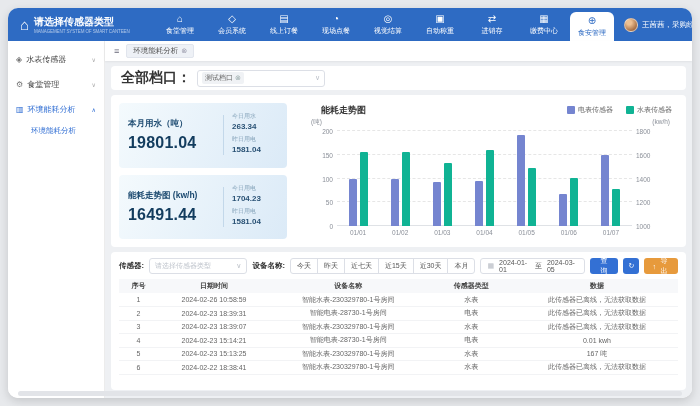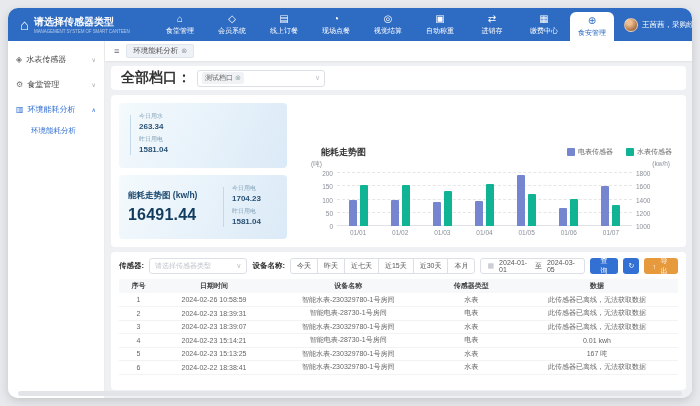"能耗走势图" .chart-box { margin-top: 42px -> none }
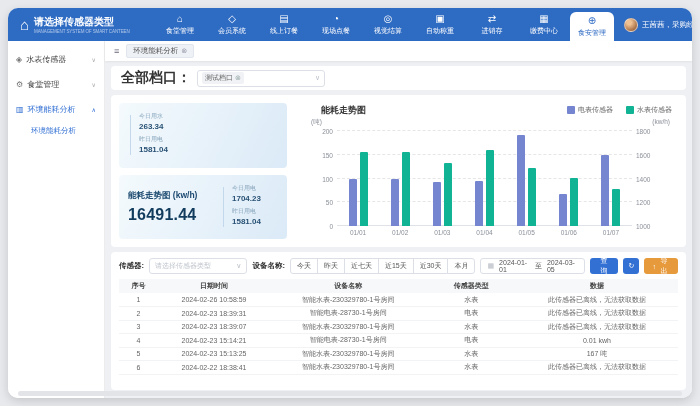"本月用水（吨）" div.stat-left { html: none -> <div> <div>本月用水（吨）</div> <div>19801.04</div> </div> }
